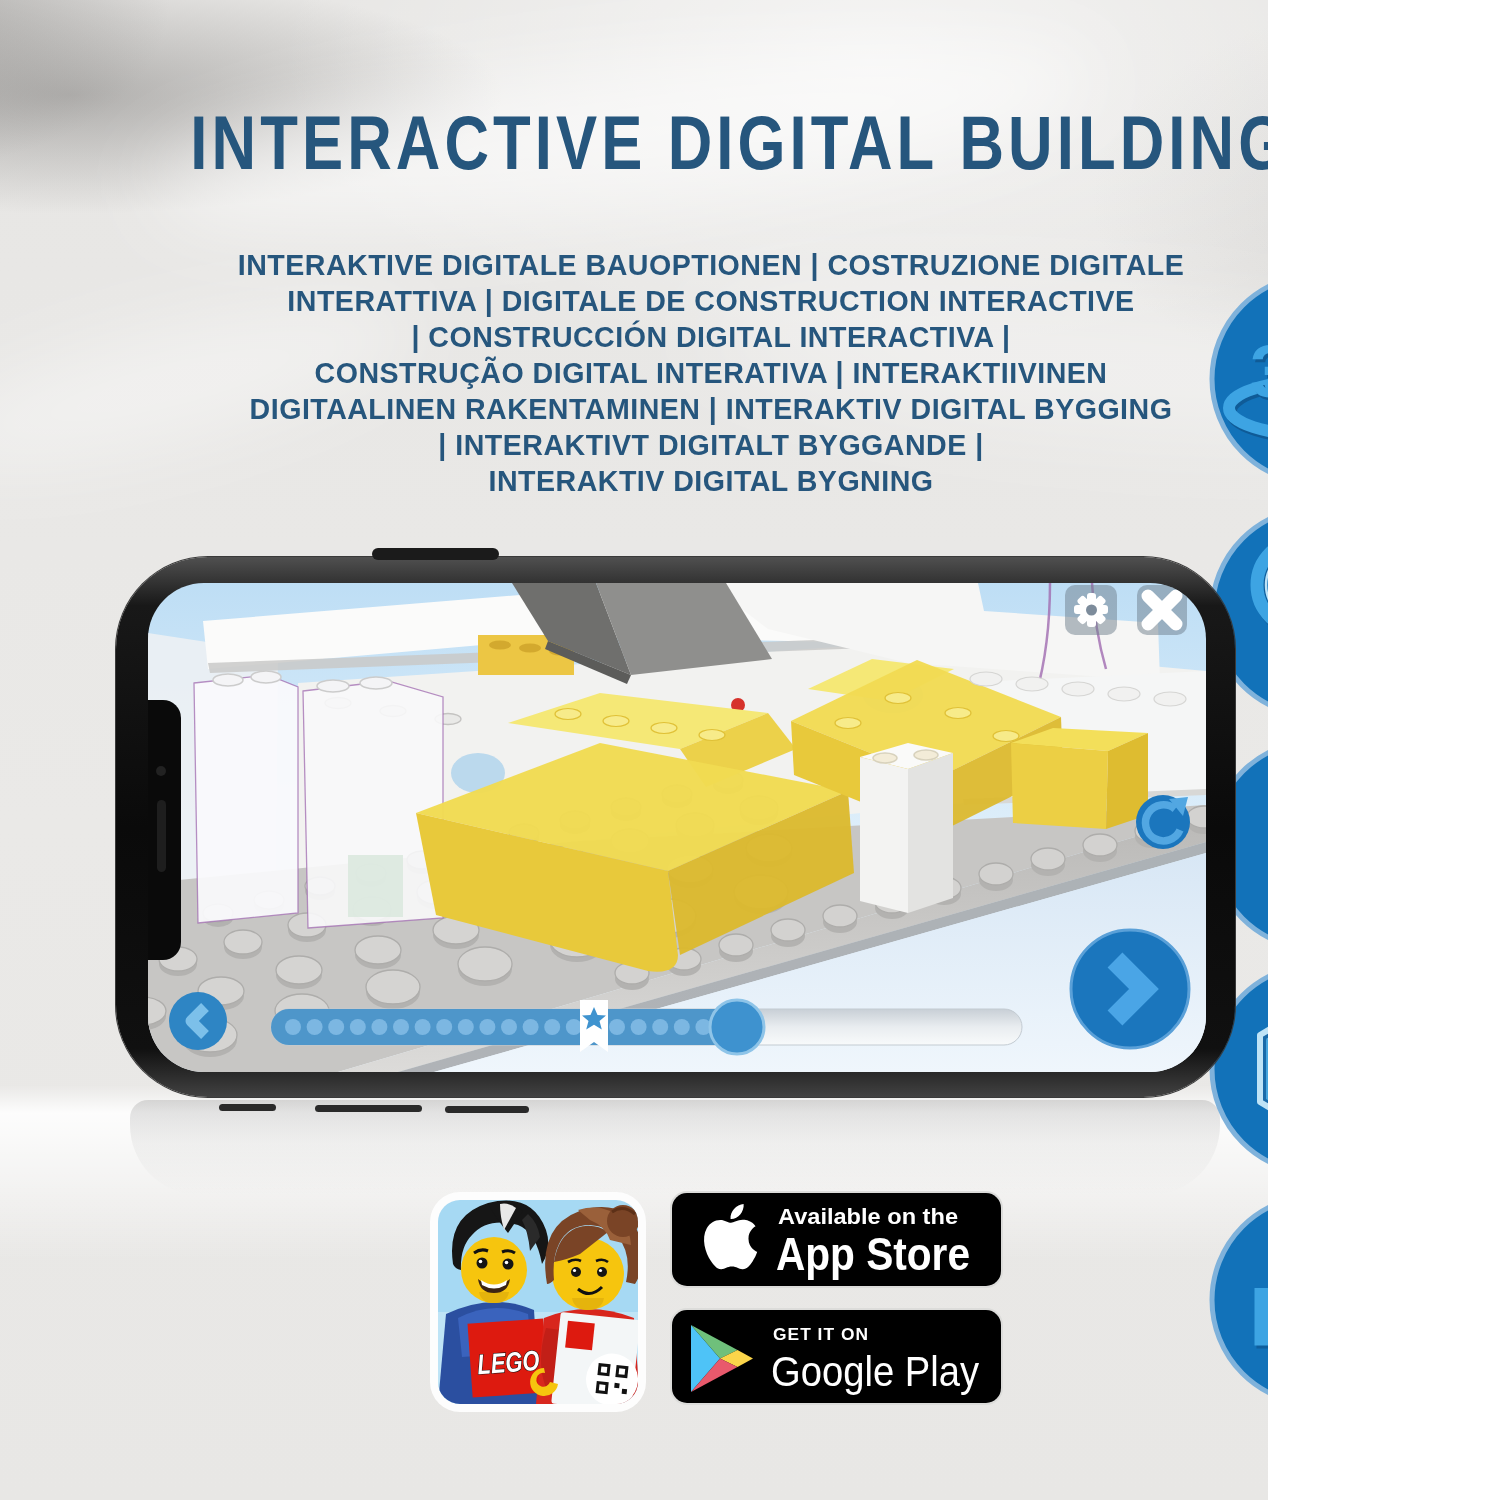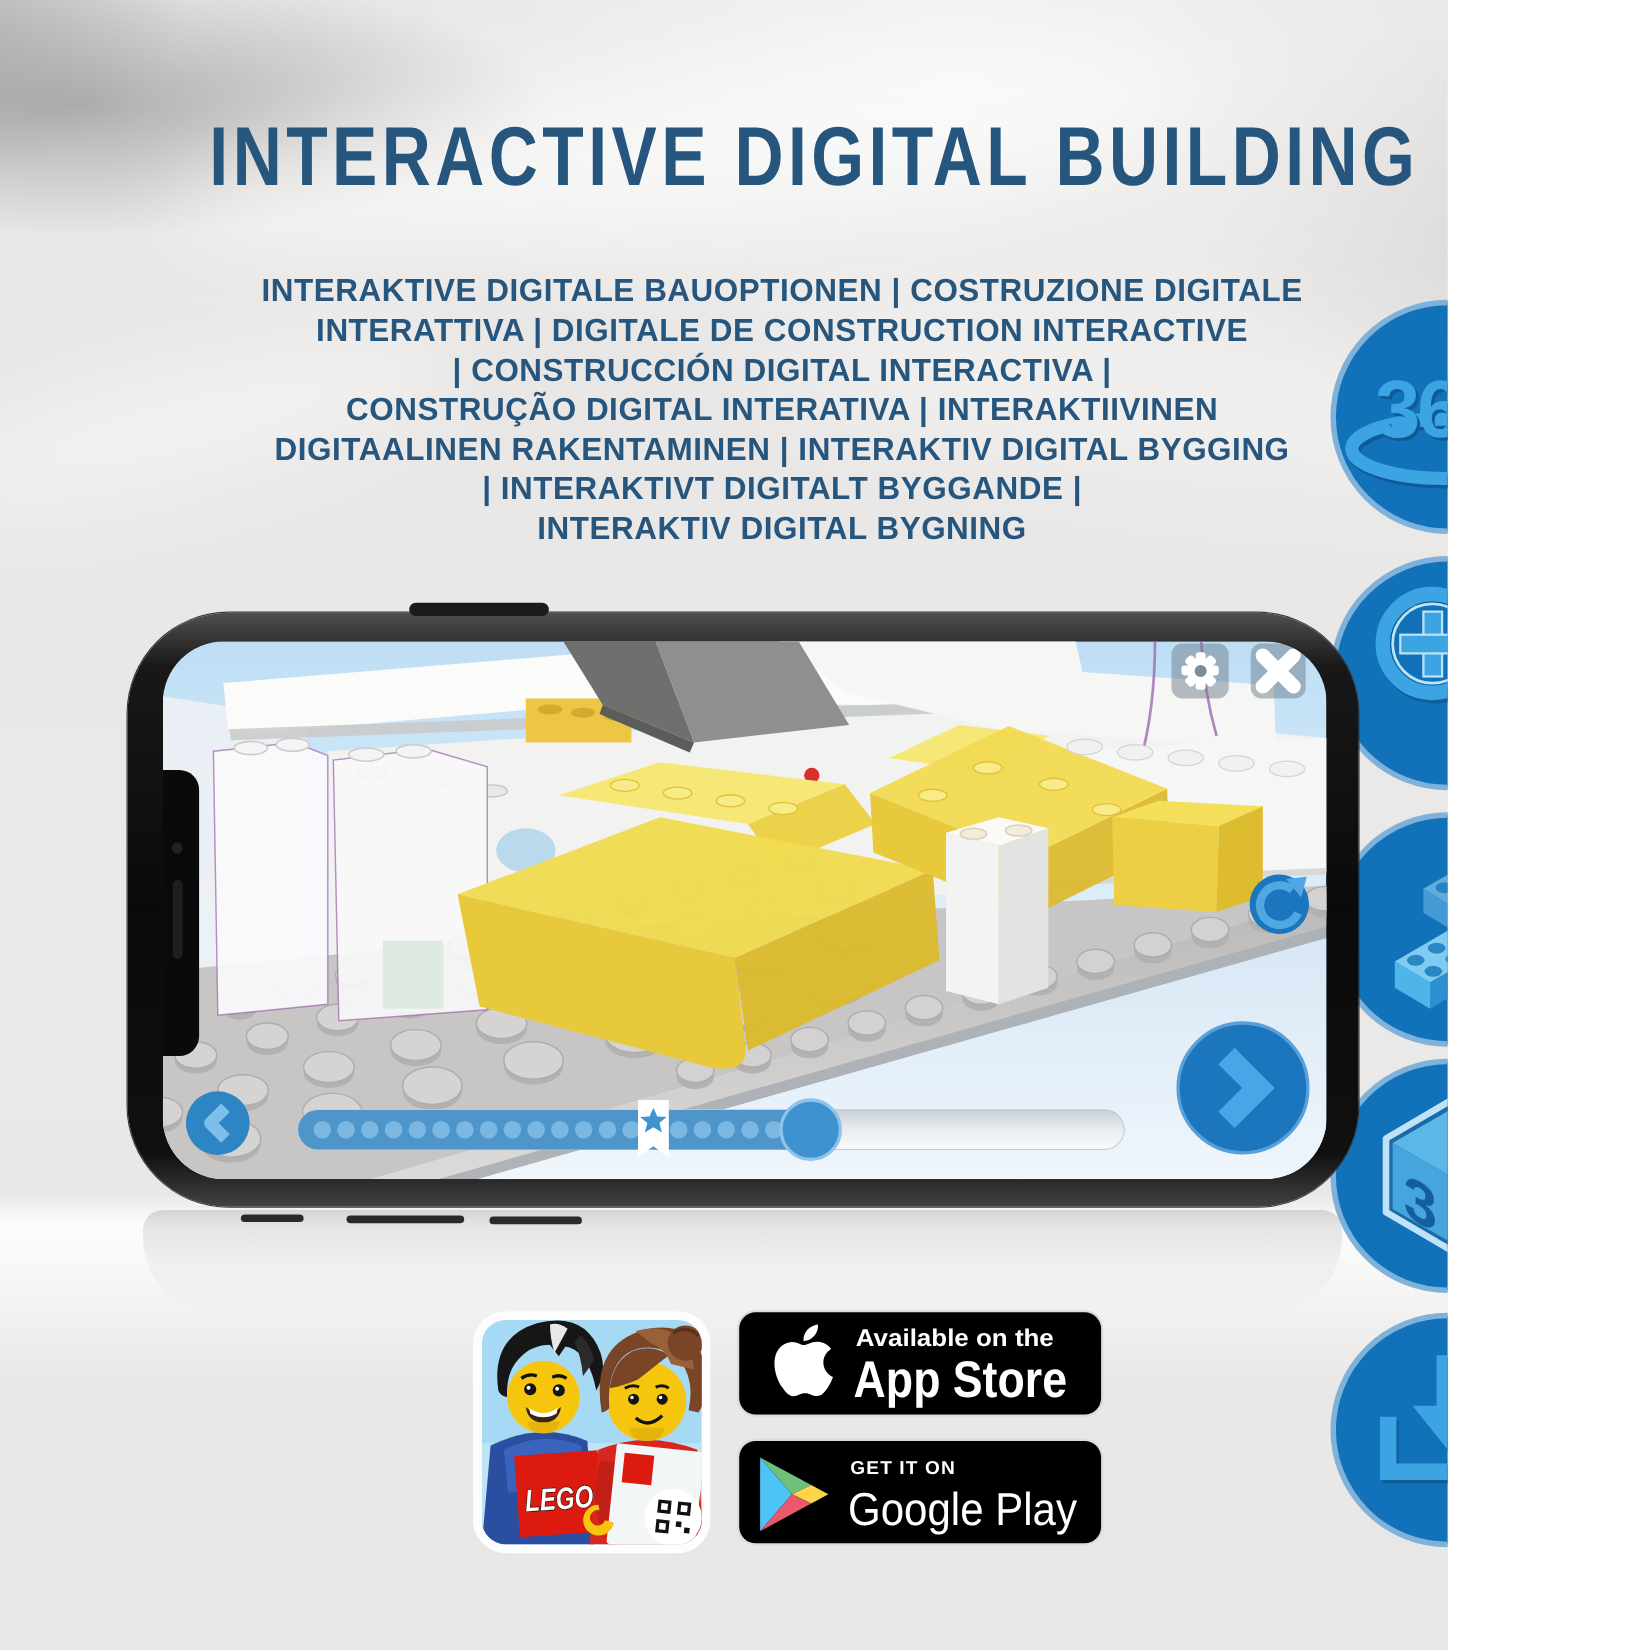"INTERACTIVE DIGITAL BUILDING" .page { padding-left: 48px -> none }
